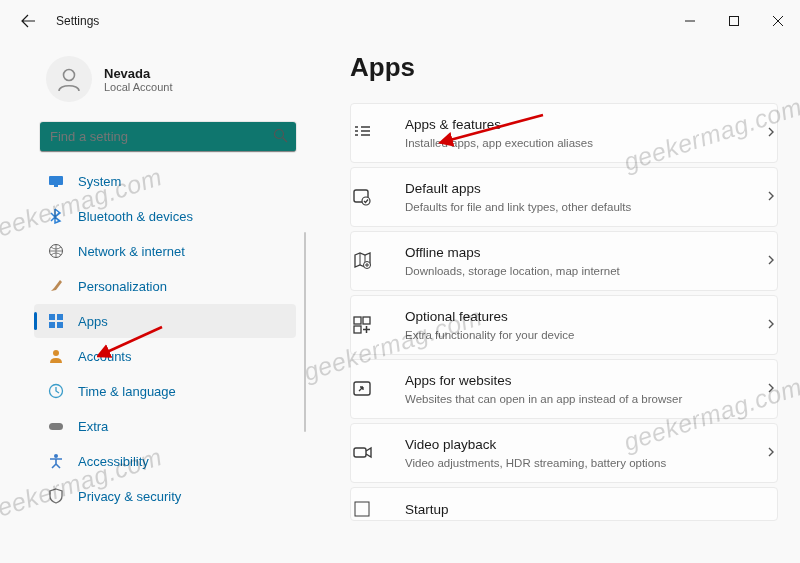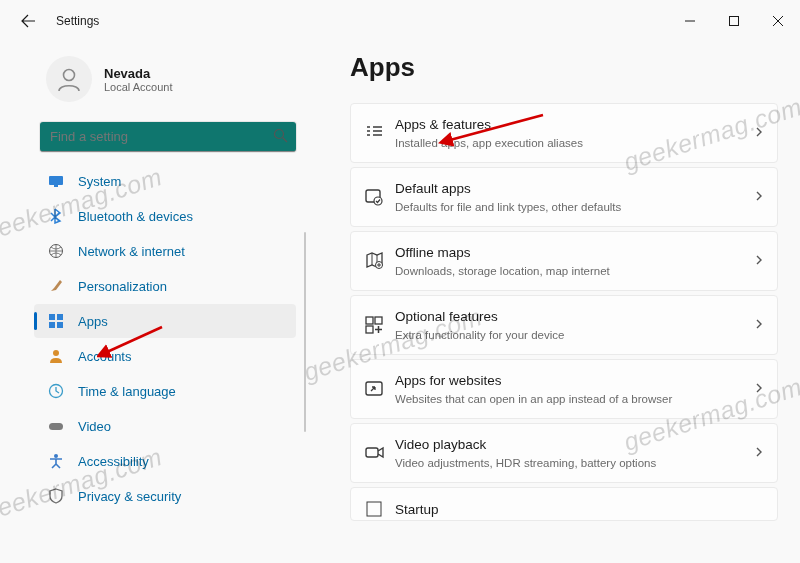"Apps & features" .card { gap: 10px -> 32px; padding: 12px 12px -> 12px 0 }
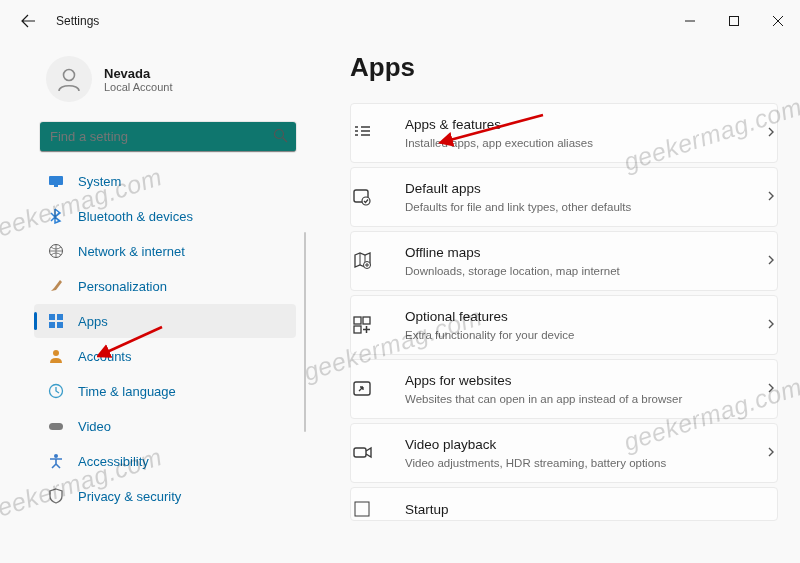"Video" span { text: Video -> Extra }
